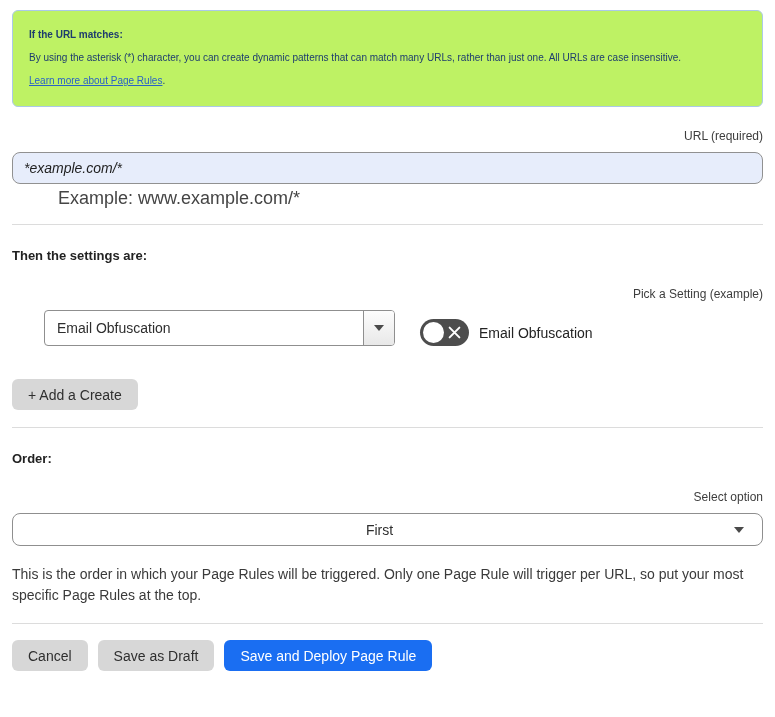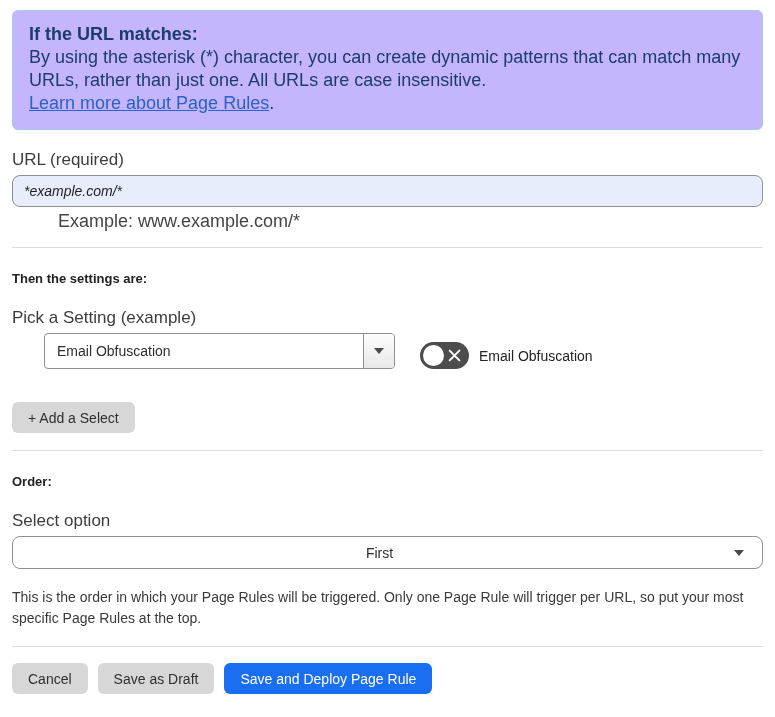"If the URL matches:" .info-box { background: #c4b5fd -> #bef264; font-size: 18px -> 10px }
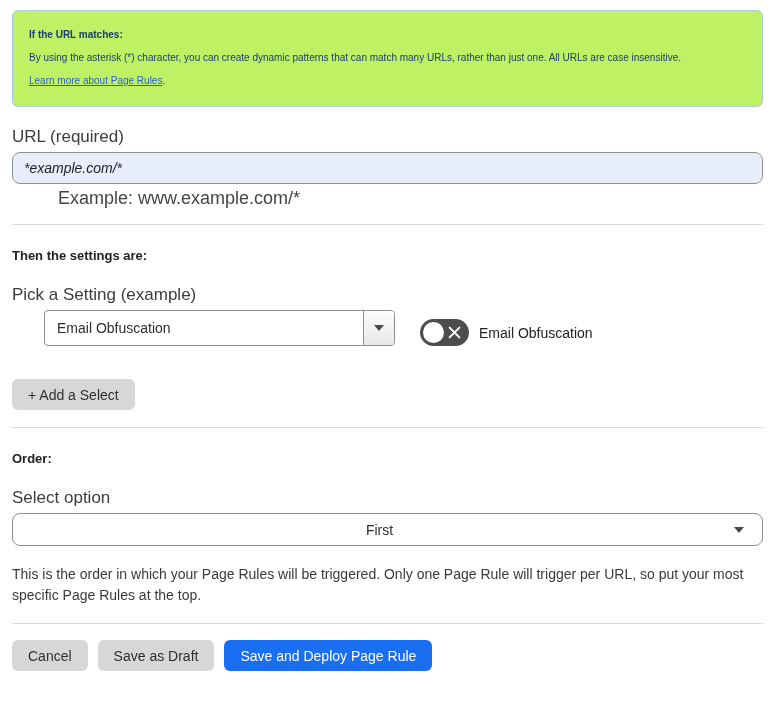"URL (required)" .field-label { font-size: 17px -> 12px; text-align: none -> right }
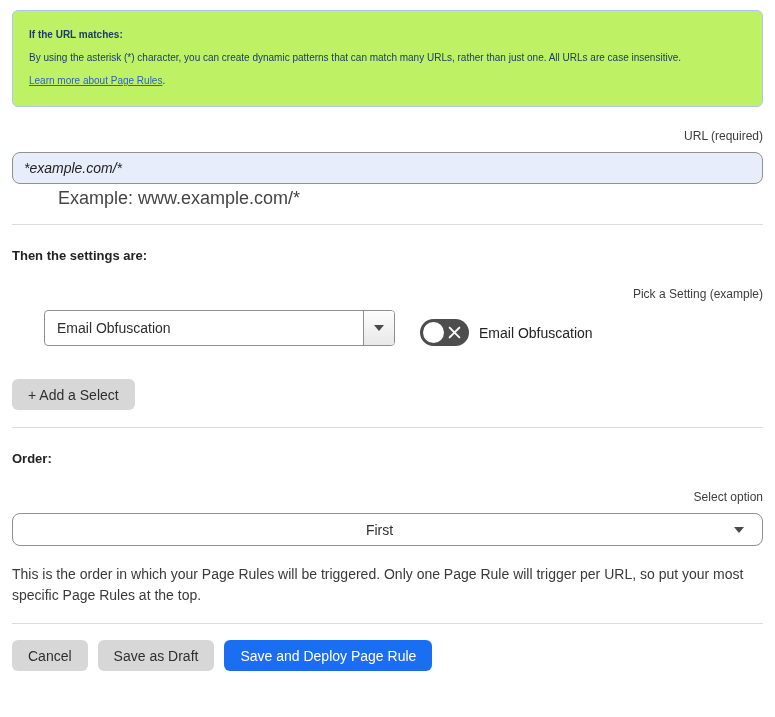"+ Add a Select" button.btn { text: Select -> Create }
